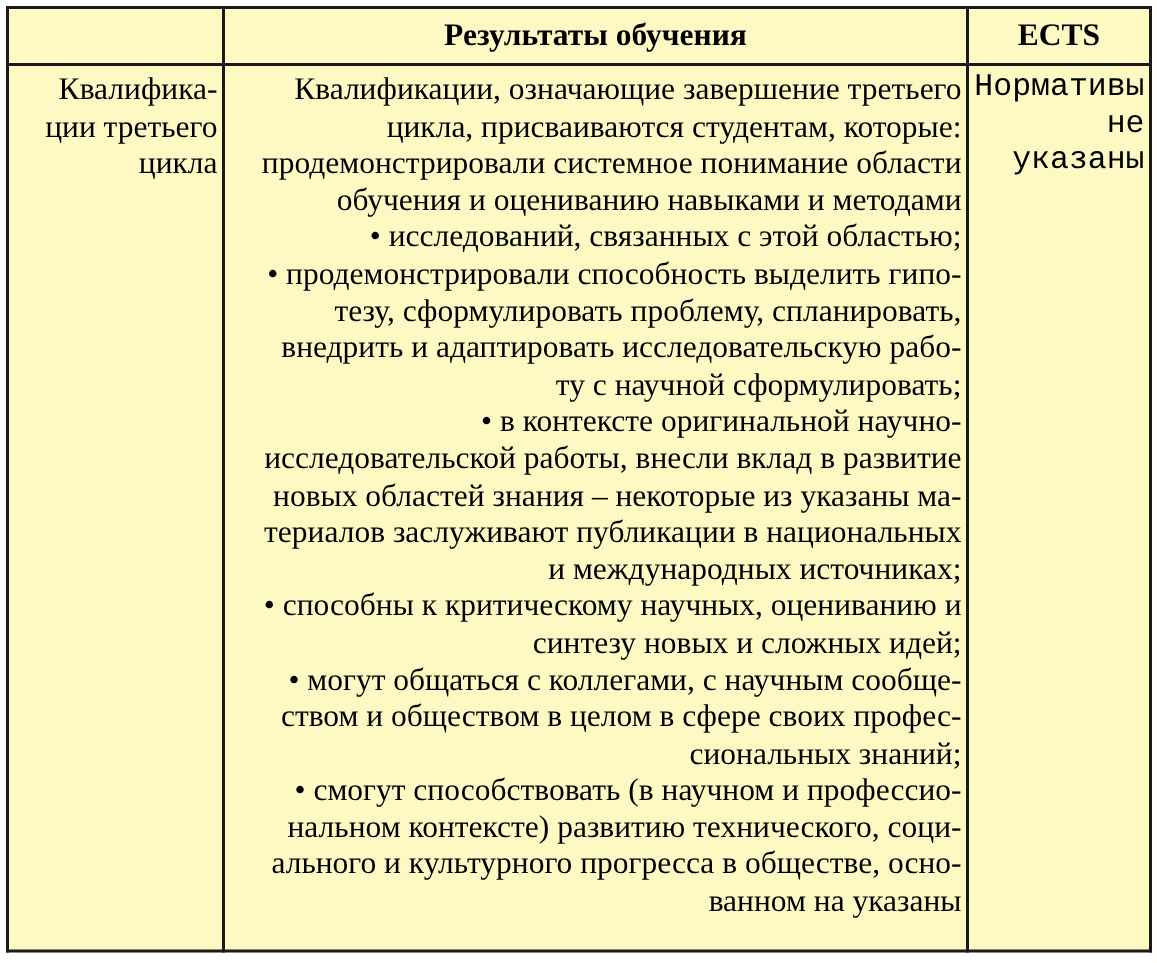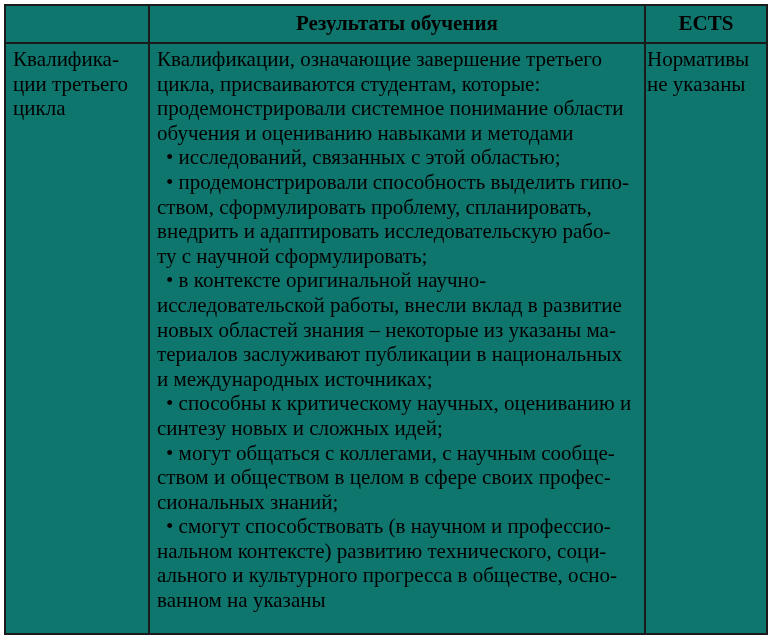"Результаты обучения" table.doc-table { background: #0f766e -> #fef9c3 }
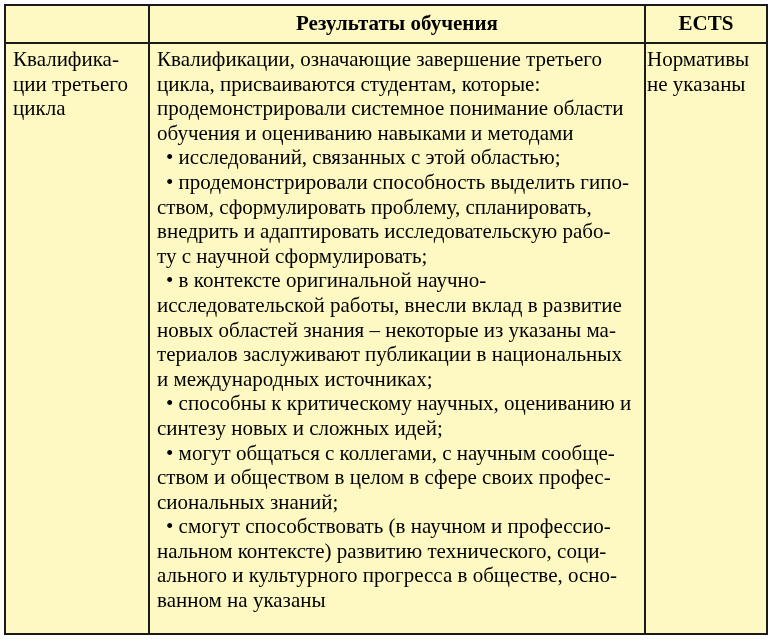"Квалифика-" .doc-table td { text-align: none -> right }
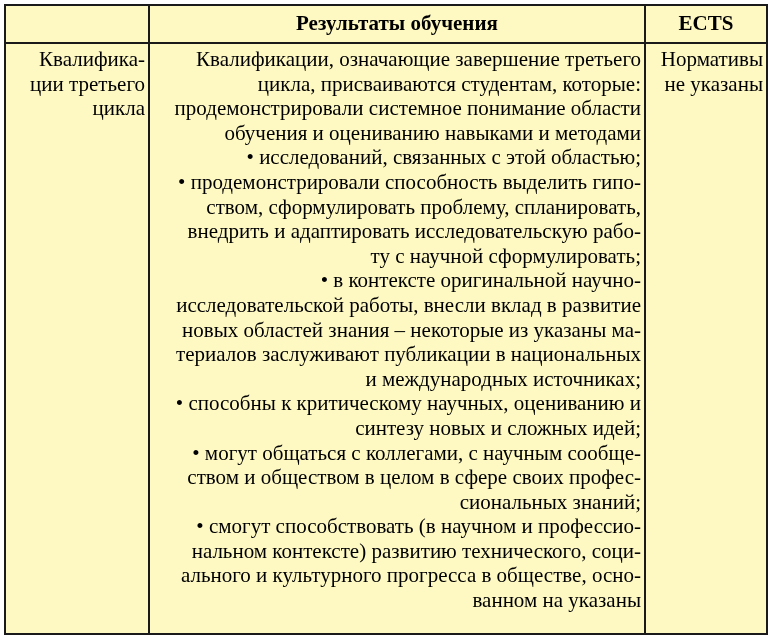"Нормативы" td.ects-cell { font-family: none -> Liberation Mono, monospace }
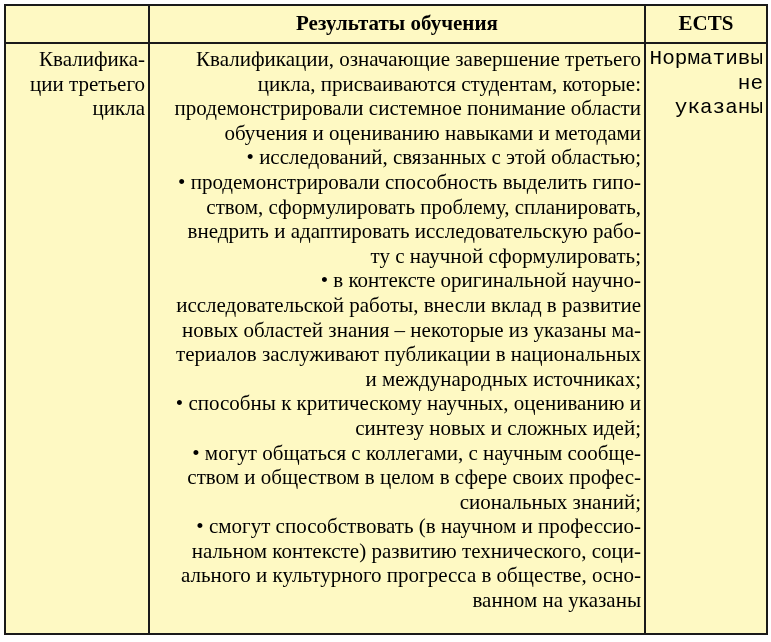"ством, сформулировать проблему," div.line { text: ством -> тезу }
